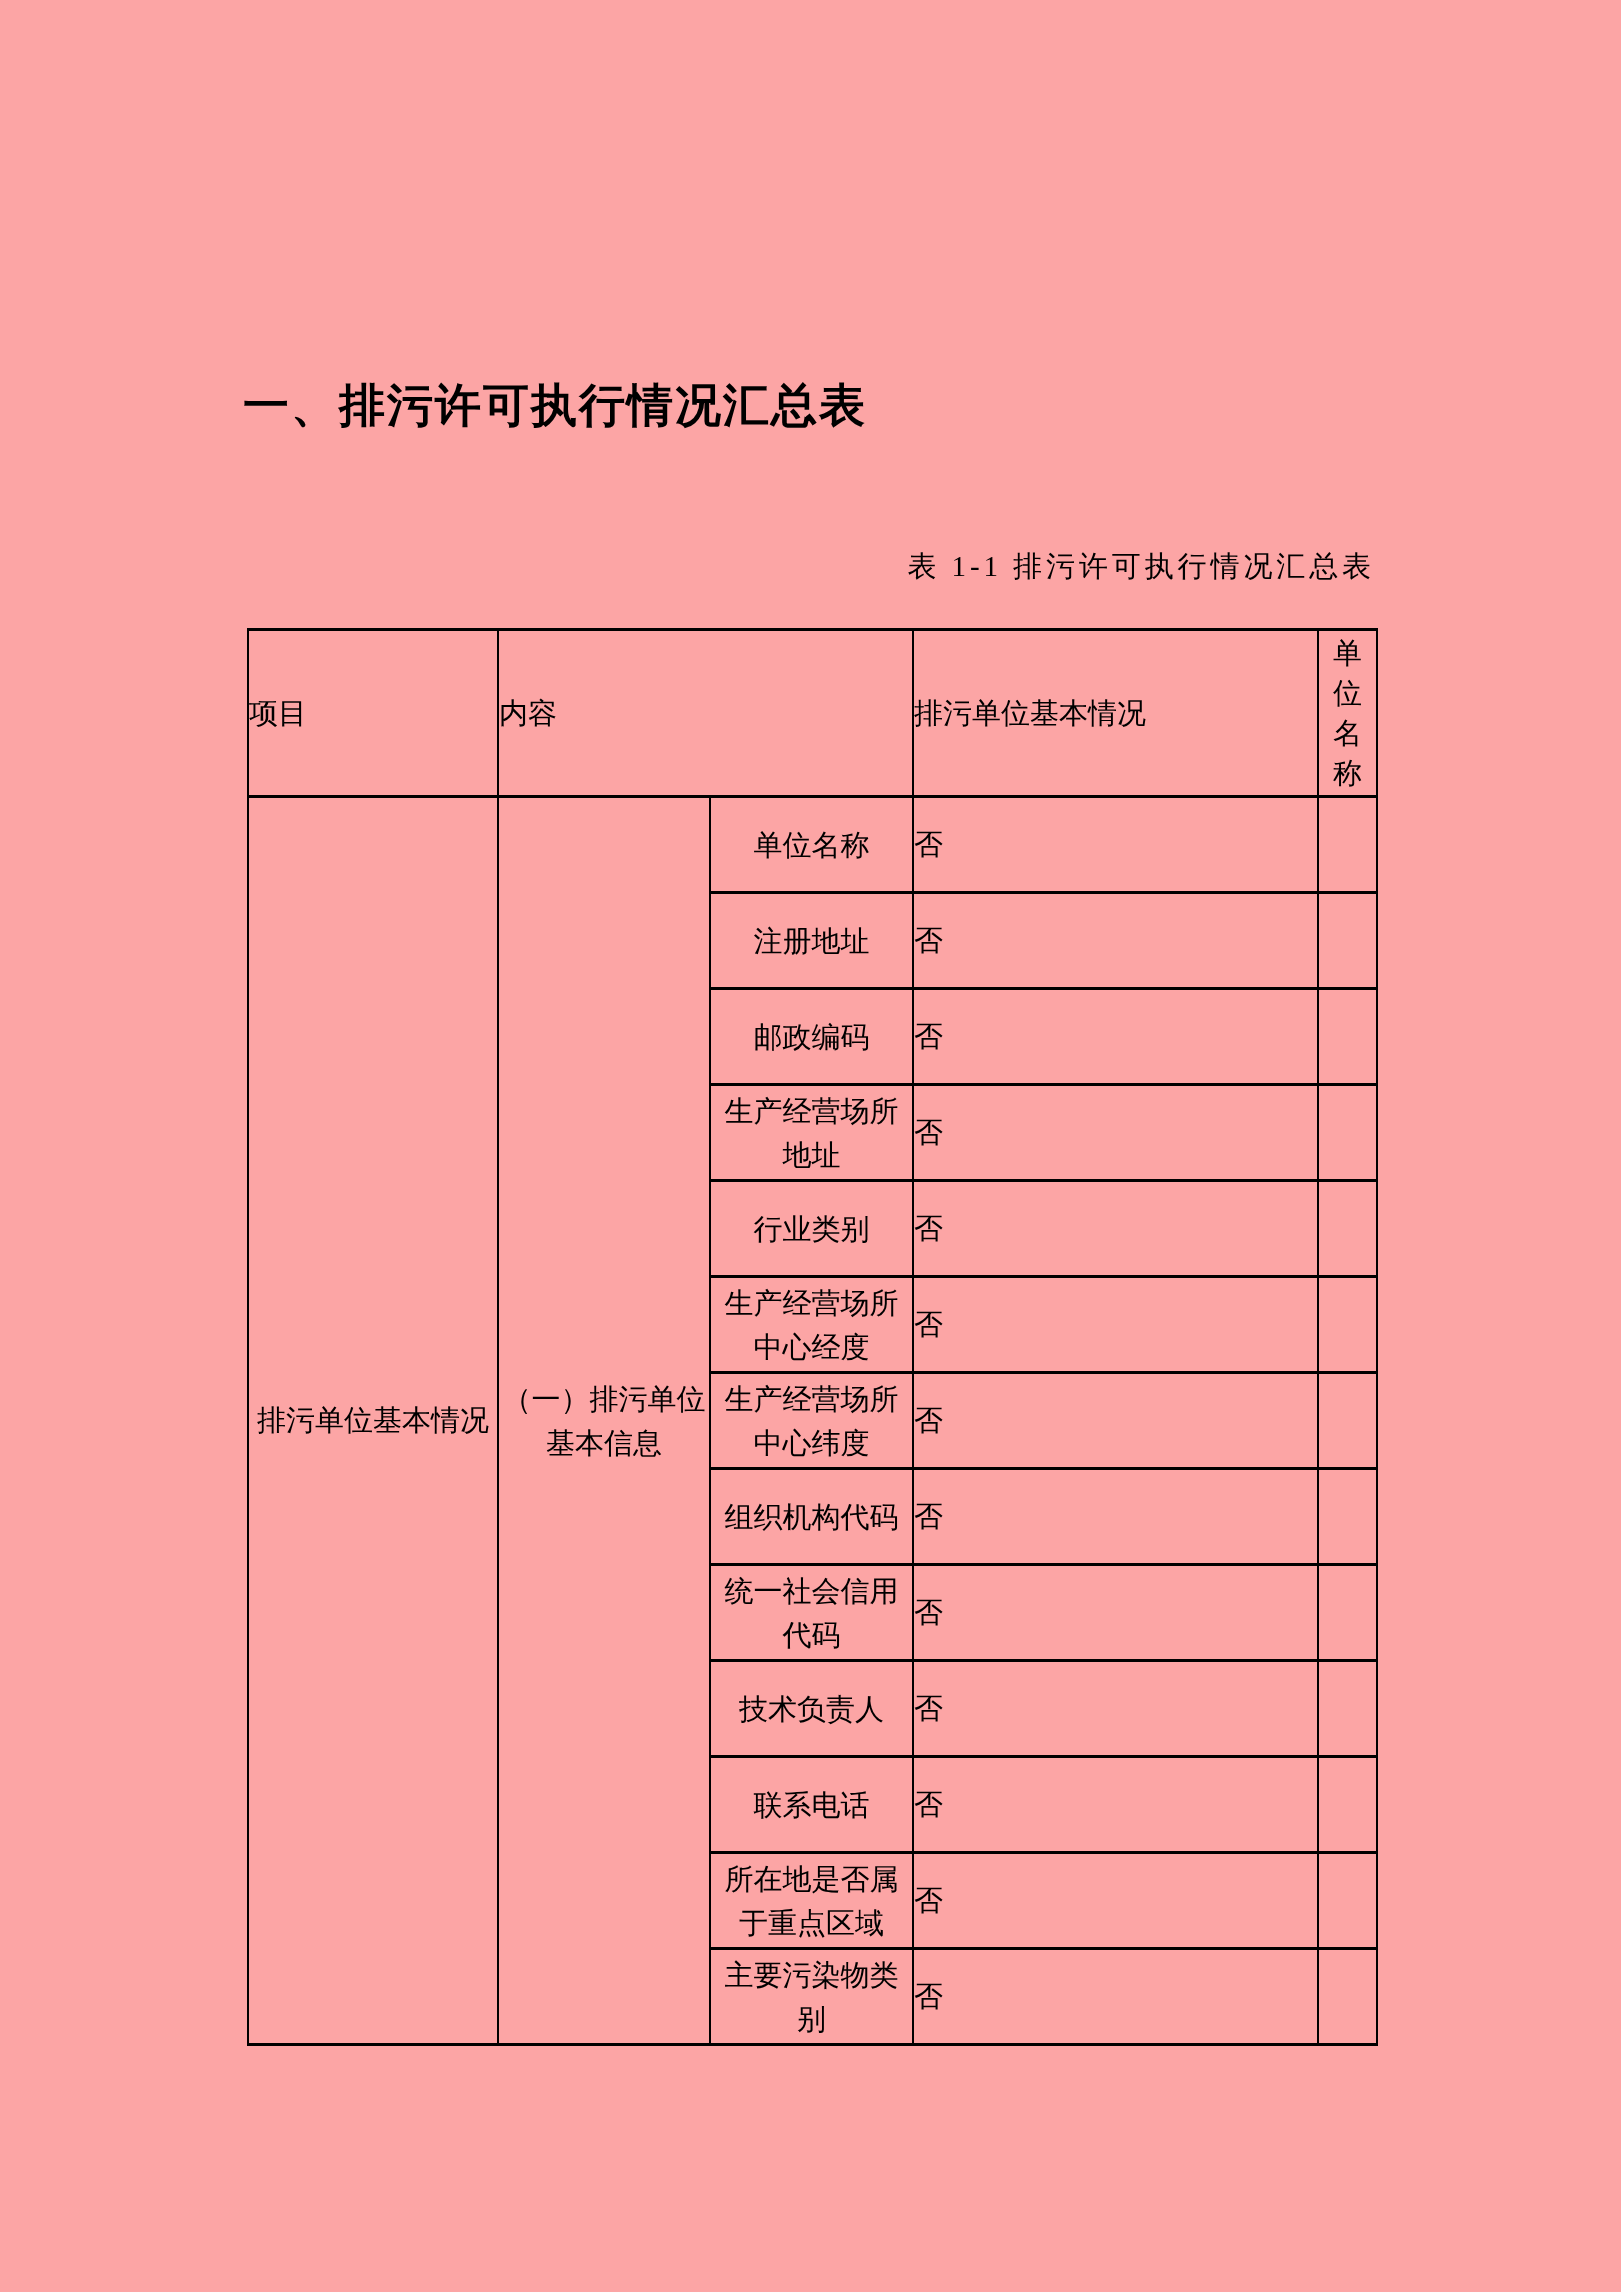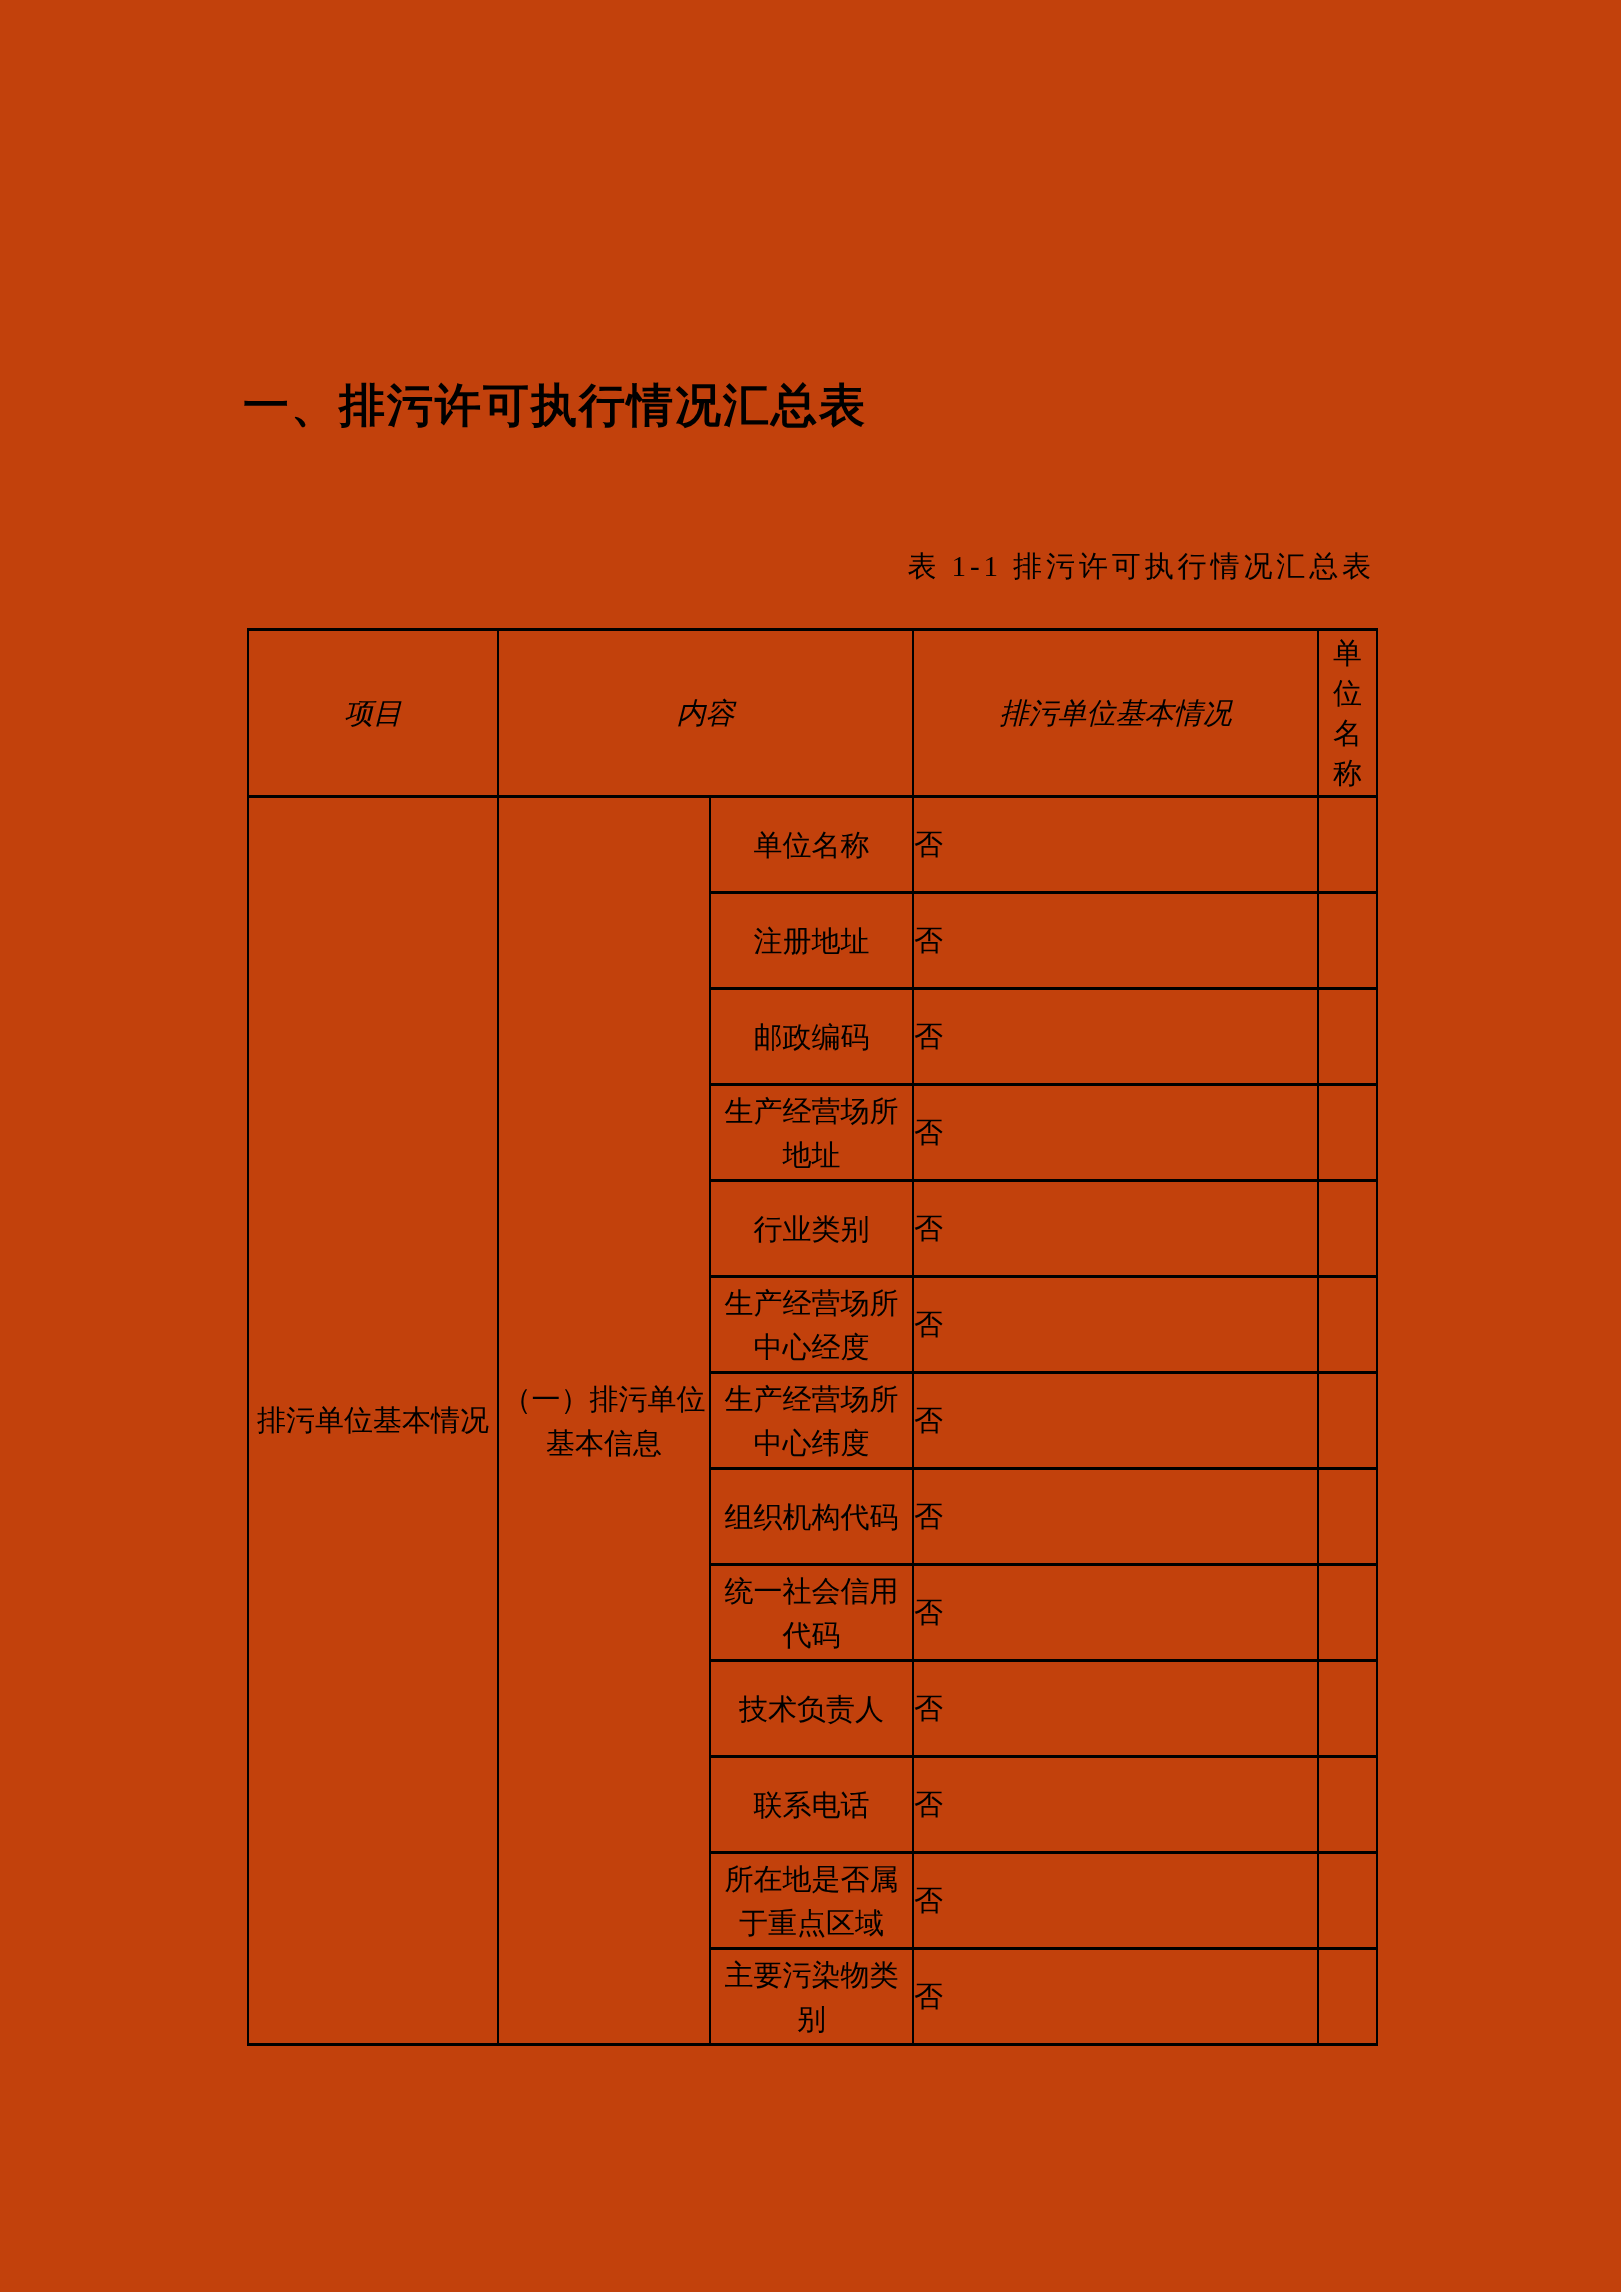"一、排污许可执行情况汇总表" .page { background: #c2410c -> #fca5a5 }
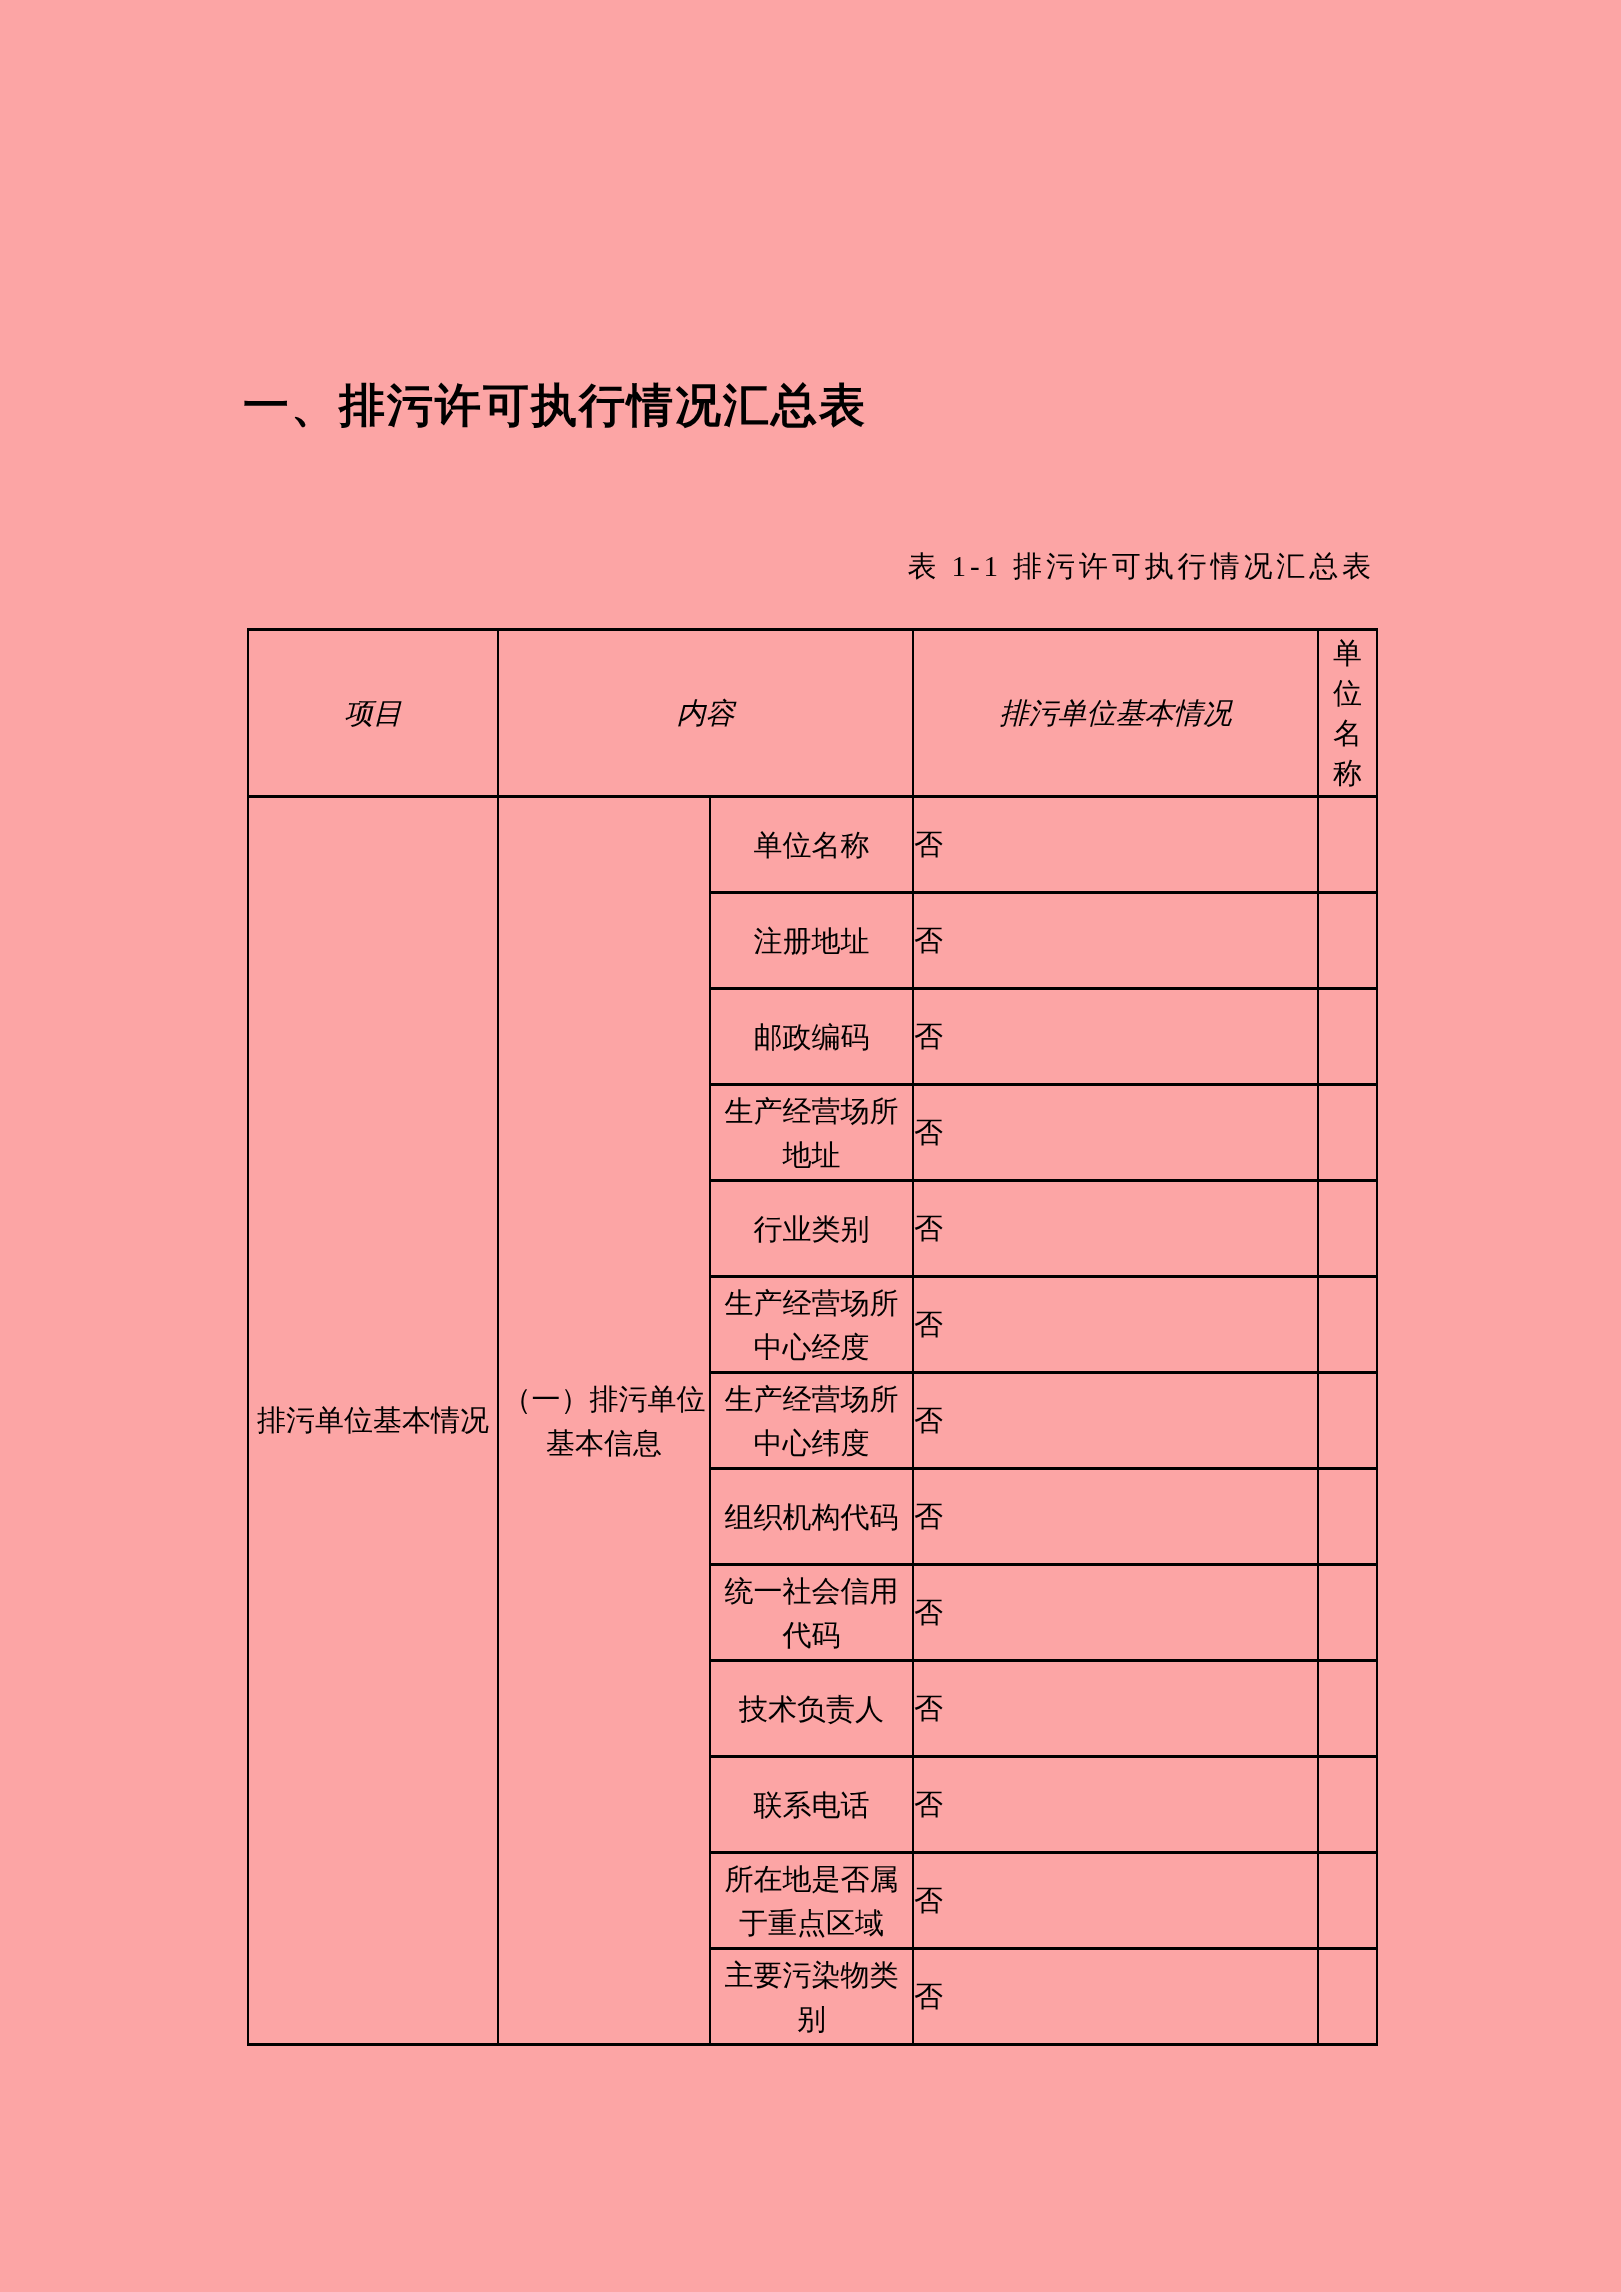"项目" th.h-cell { font-style: italic -> none; text-align: center -> left }
